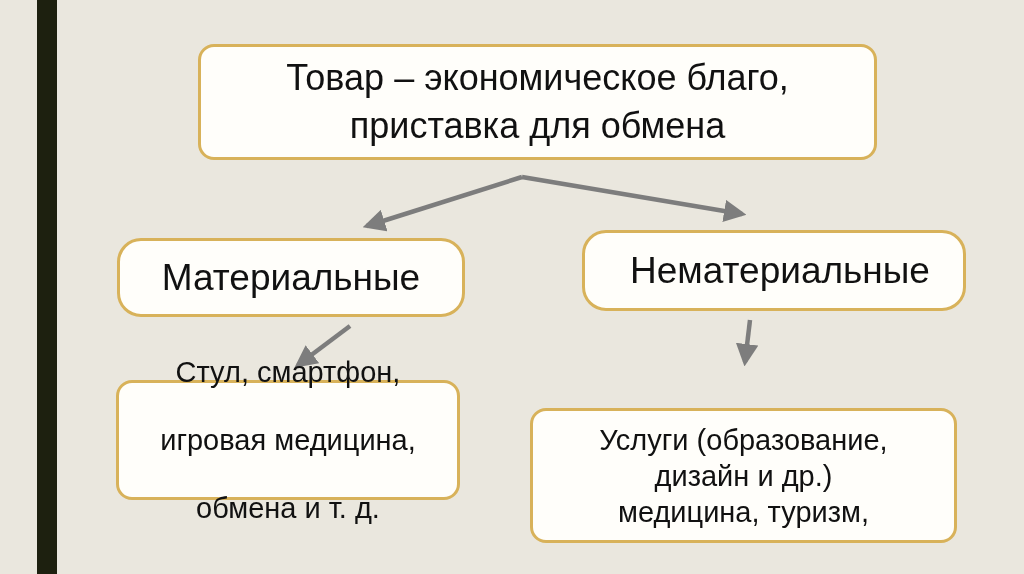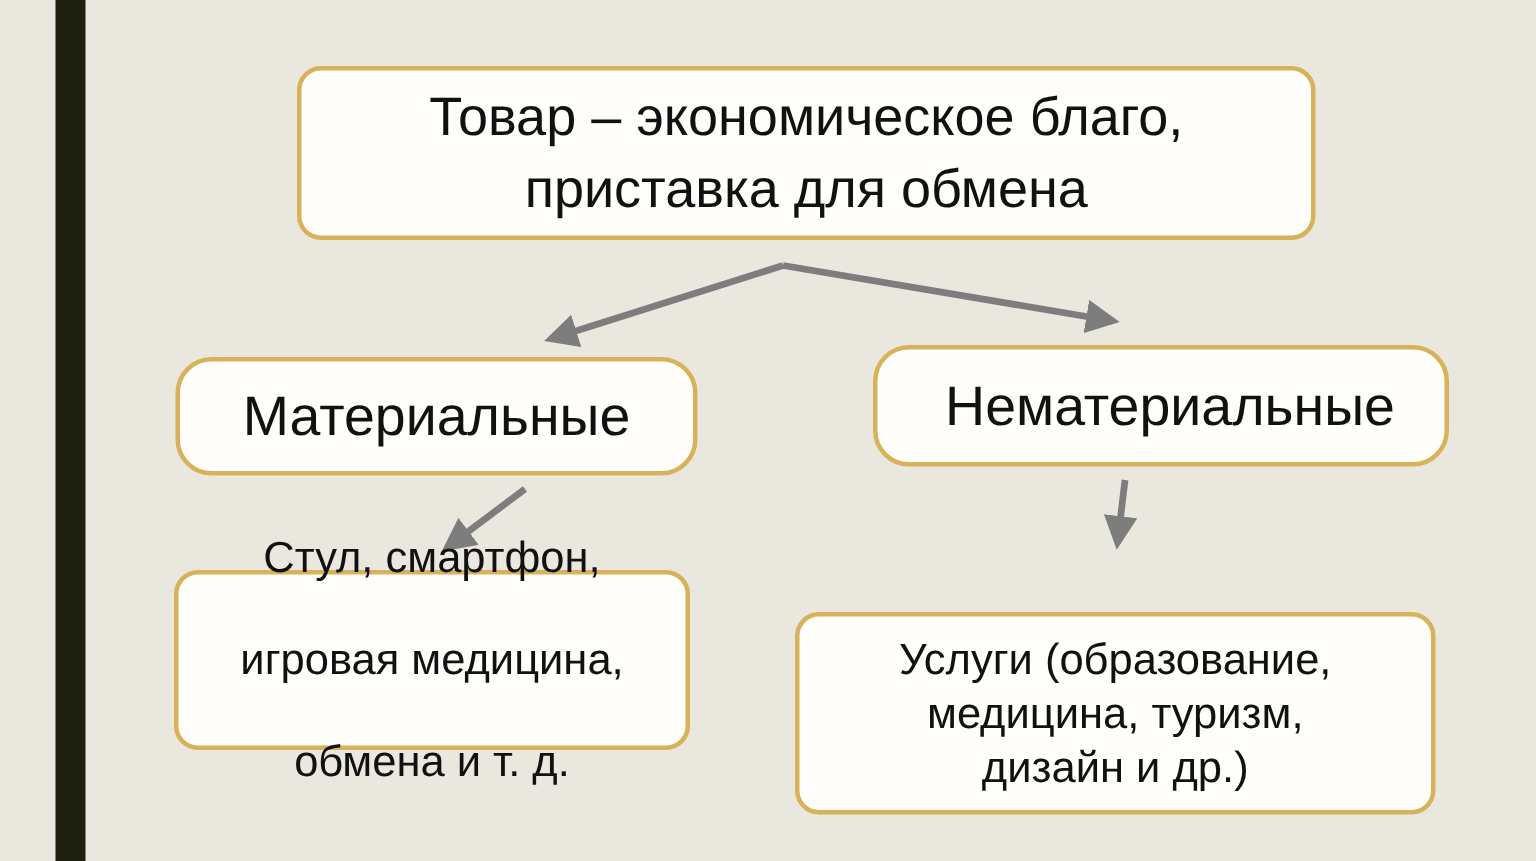"медицина, туризм," div.line { order: before "дизайн и др.)" -> after "дизайн и др.)" }
